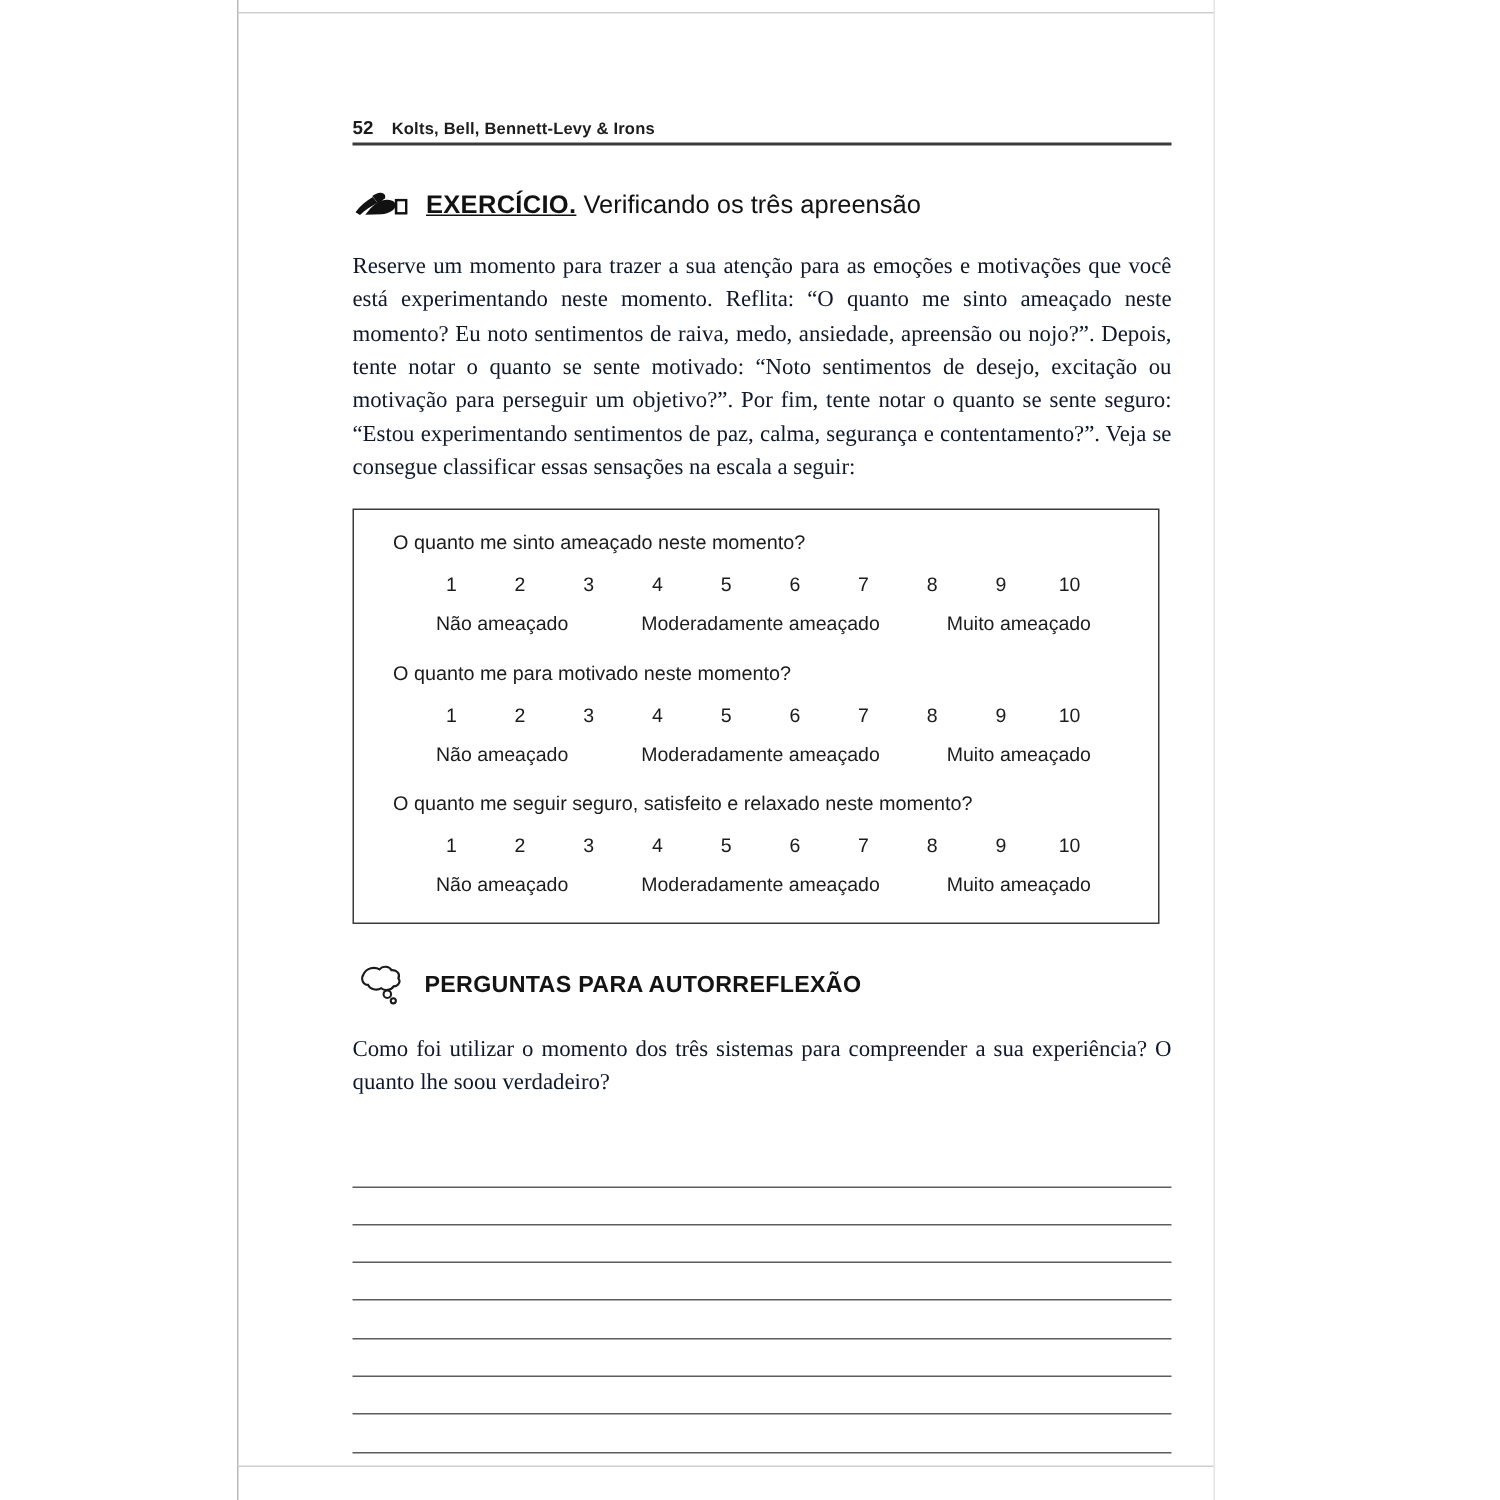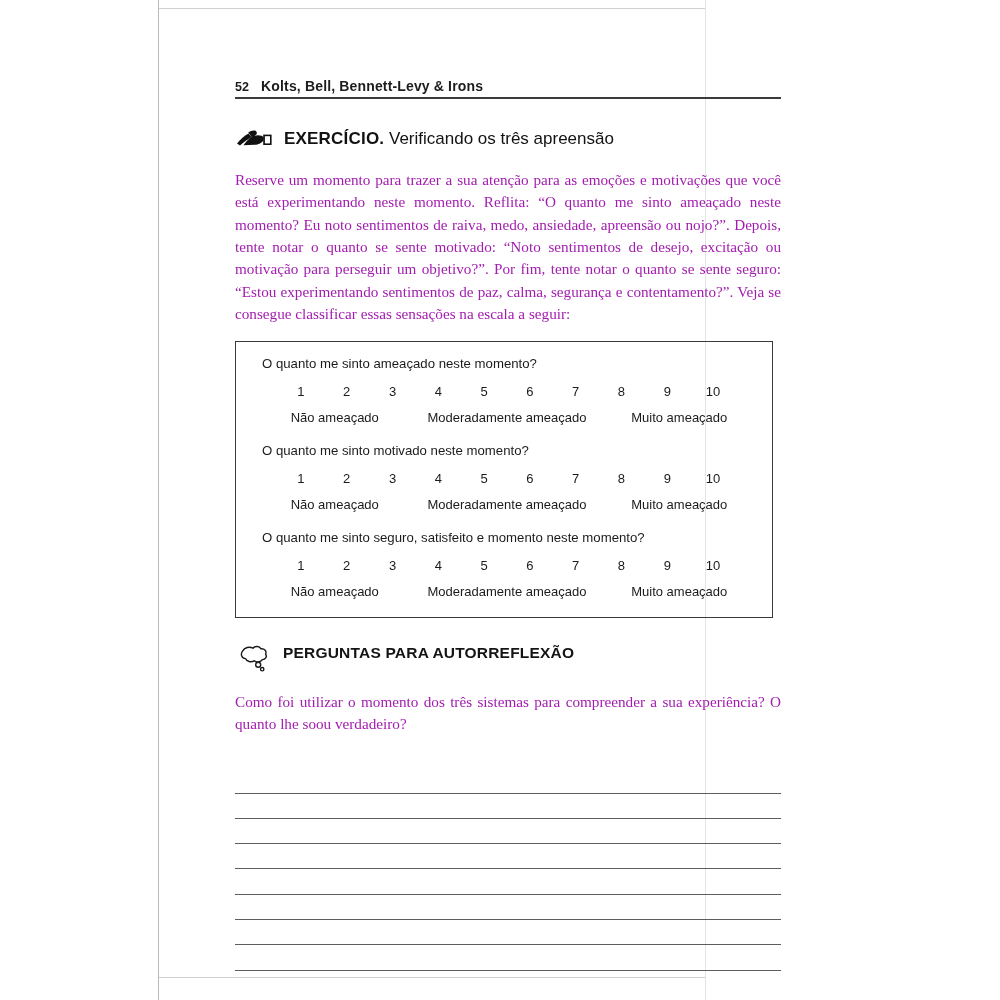"52" .page-sheet { width: 548px -> 652px }
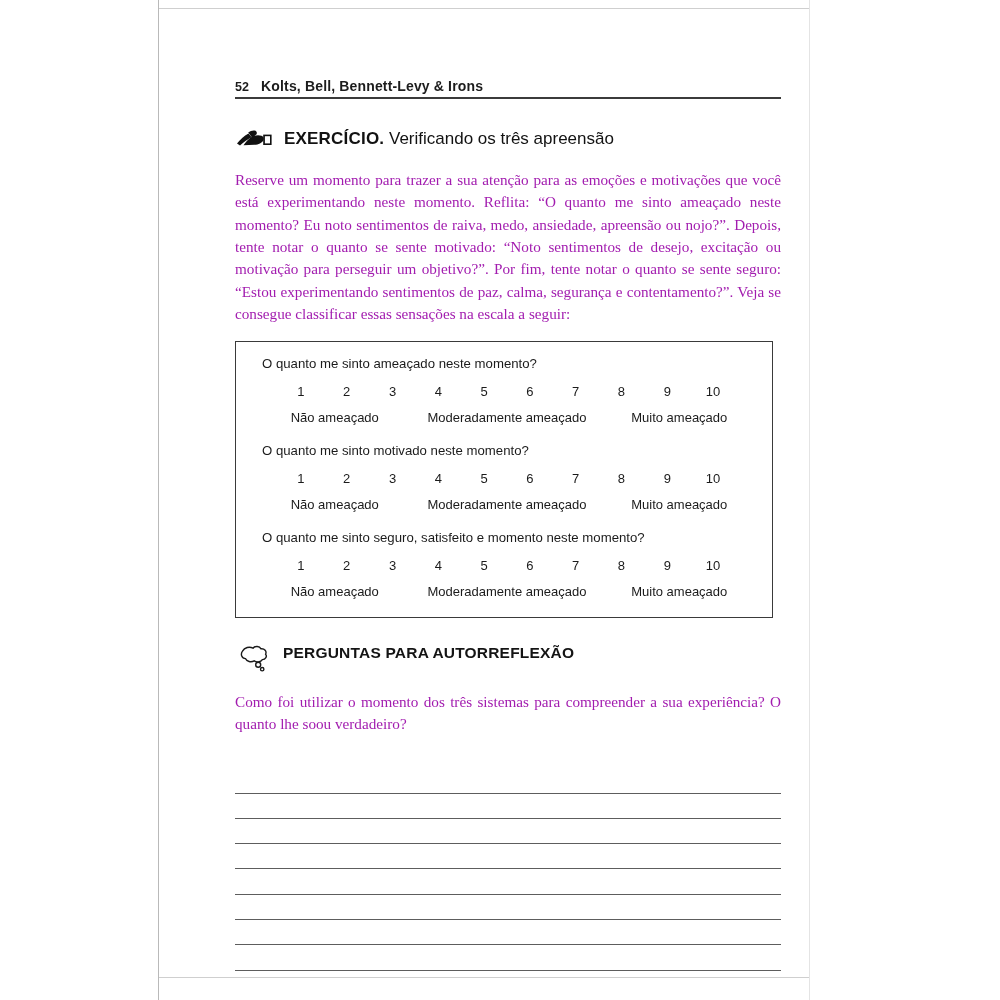"Kolts, Bell, Bennett-Levy & Irons" .running-head .authors { font-size: 14px -> 11px }
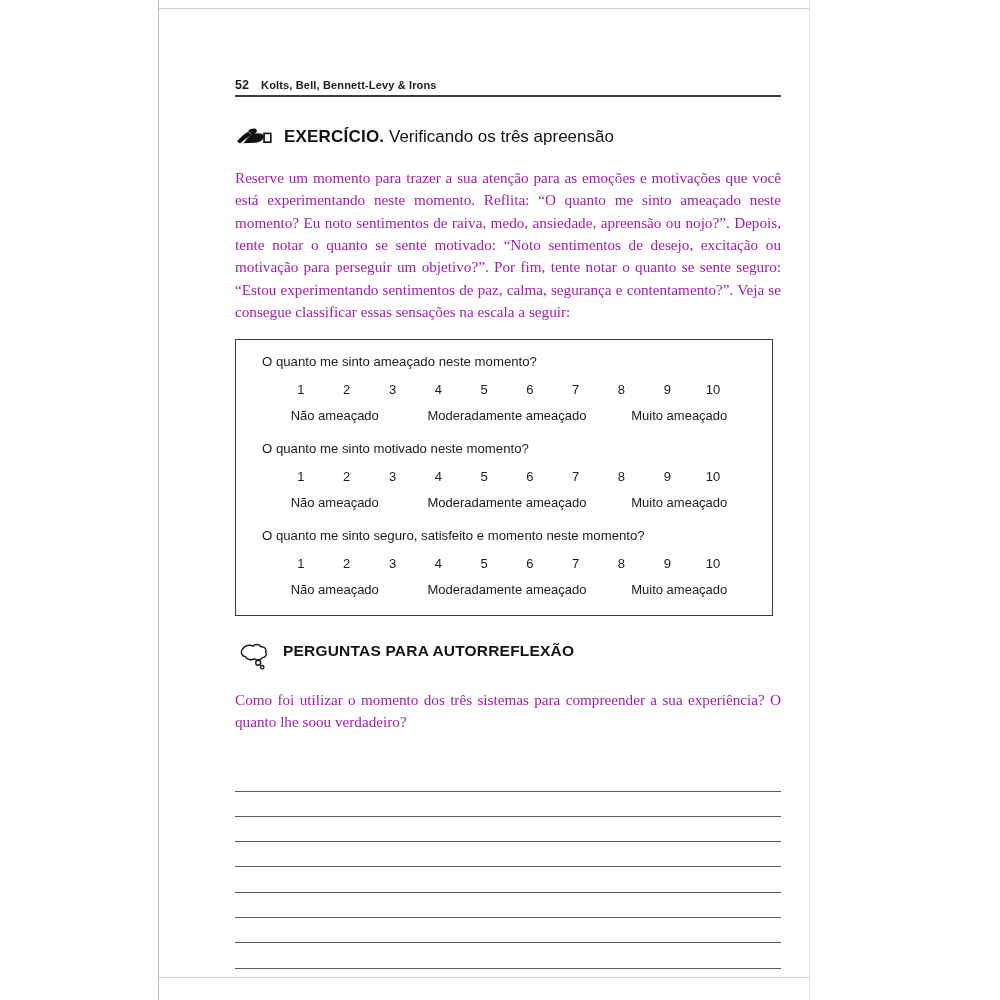"EXERCÍCIO." .exercise-title .kicker { text-decoration: none -> underline }
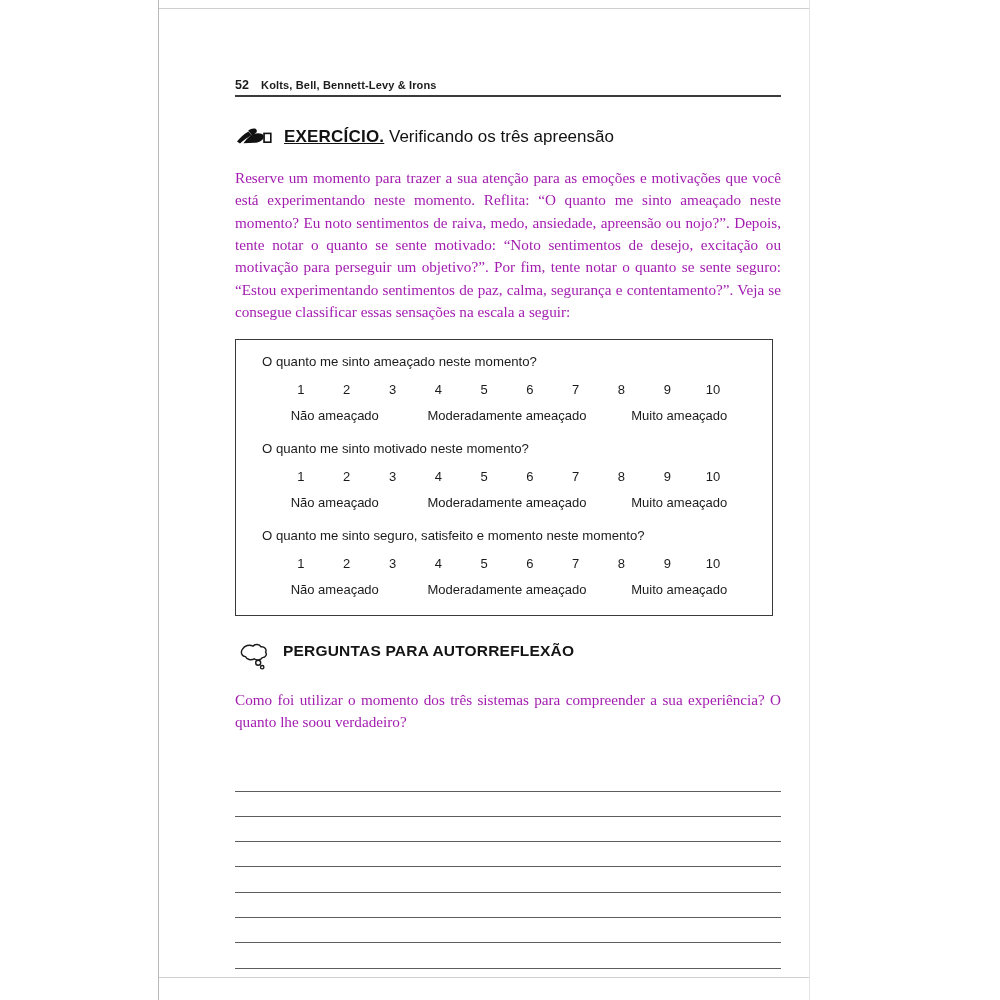"Reserve um momento para trazer" .body-par { color: #a21caf -> #0f172a }
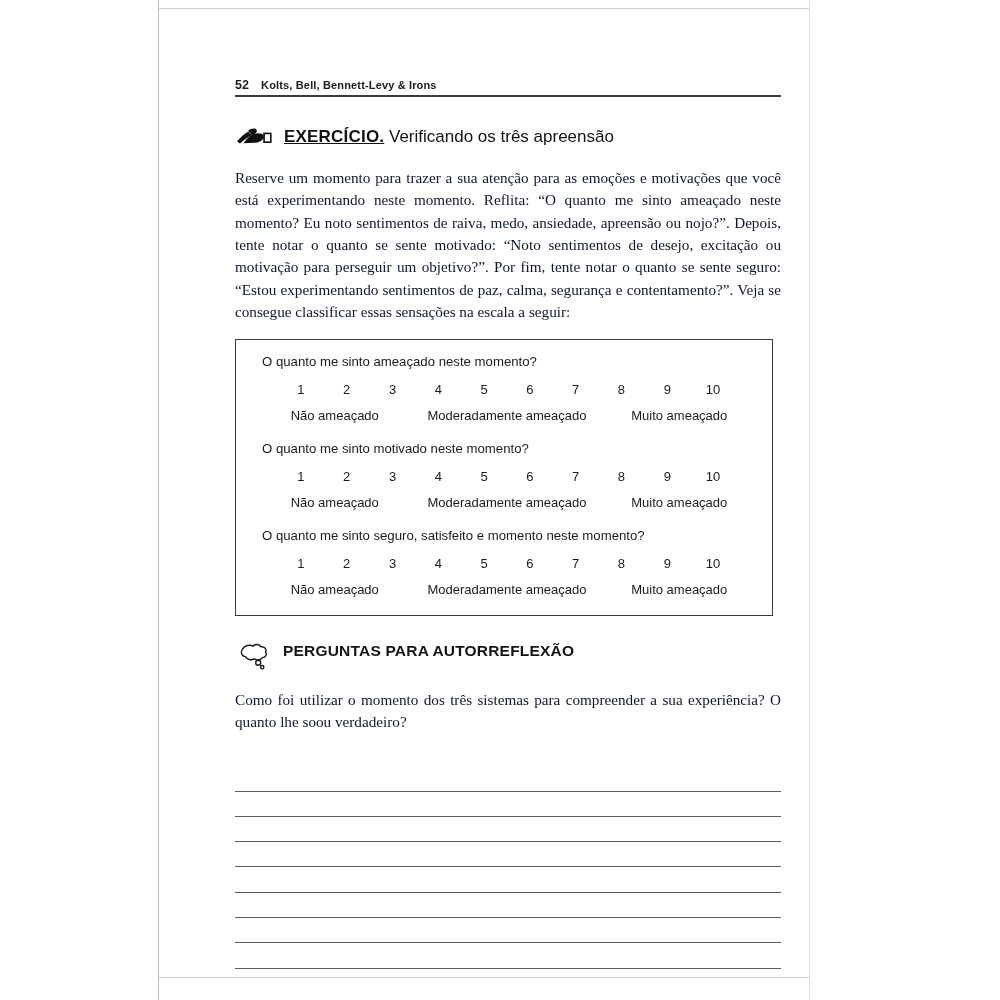"O quanto me sinto motivado" div.scale-question { text: sinto -> para }
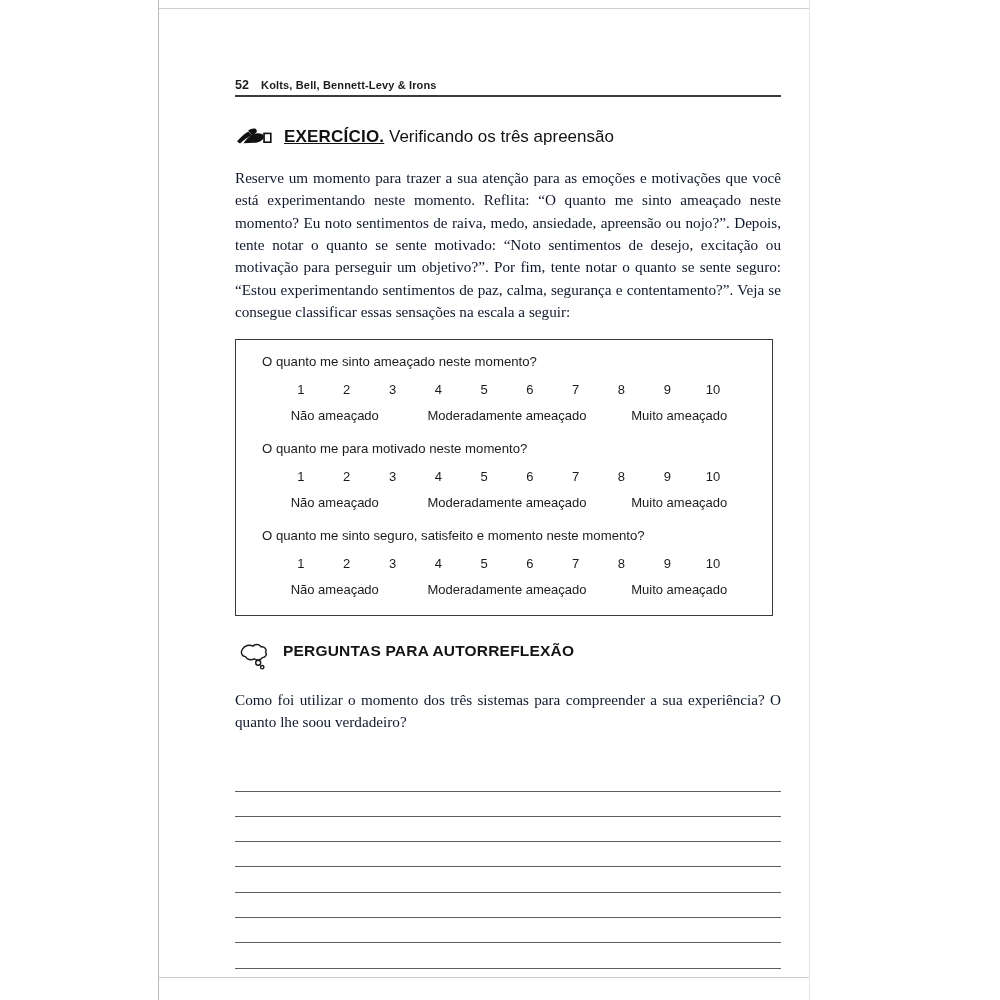"O quanto me sinto seguro," div.scale-question { text: sinto seguro, satisfeito e momento -> seguir seguro, satisfeito e relaxado }
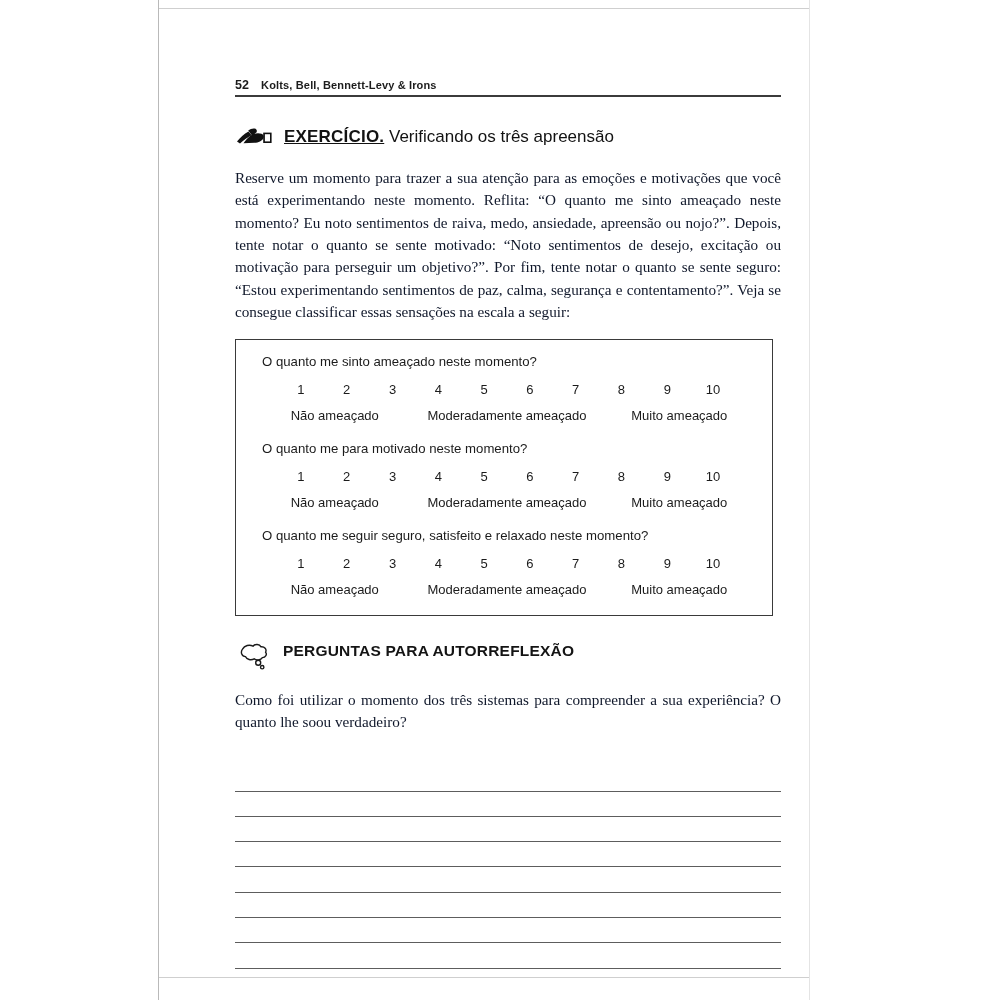"PERGUNTAS PARA AUTORREFLEXÃO" .reflect-head { align-items: flex-start -> center }
